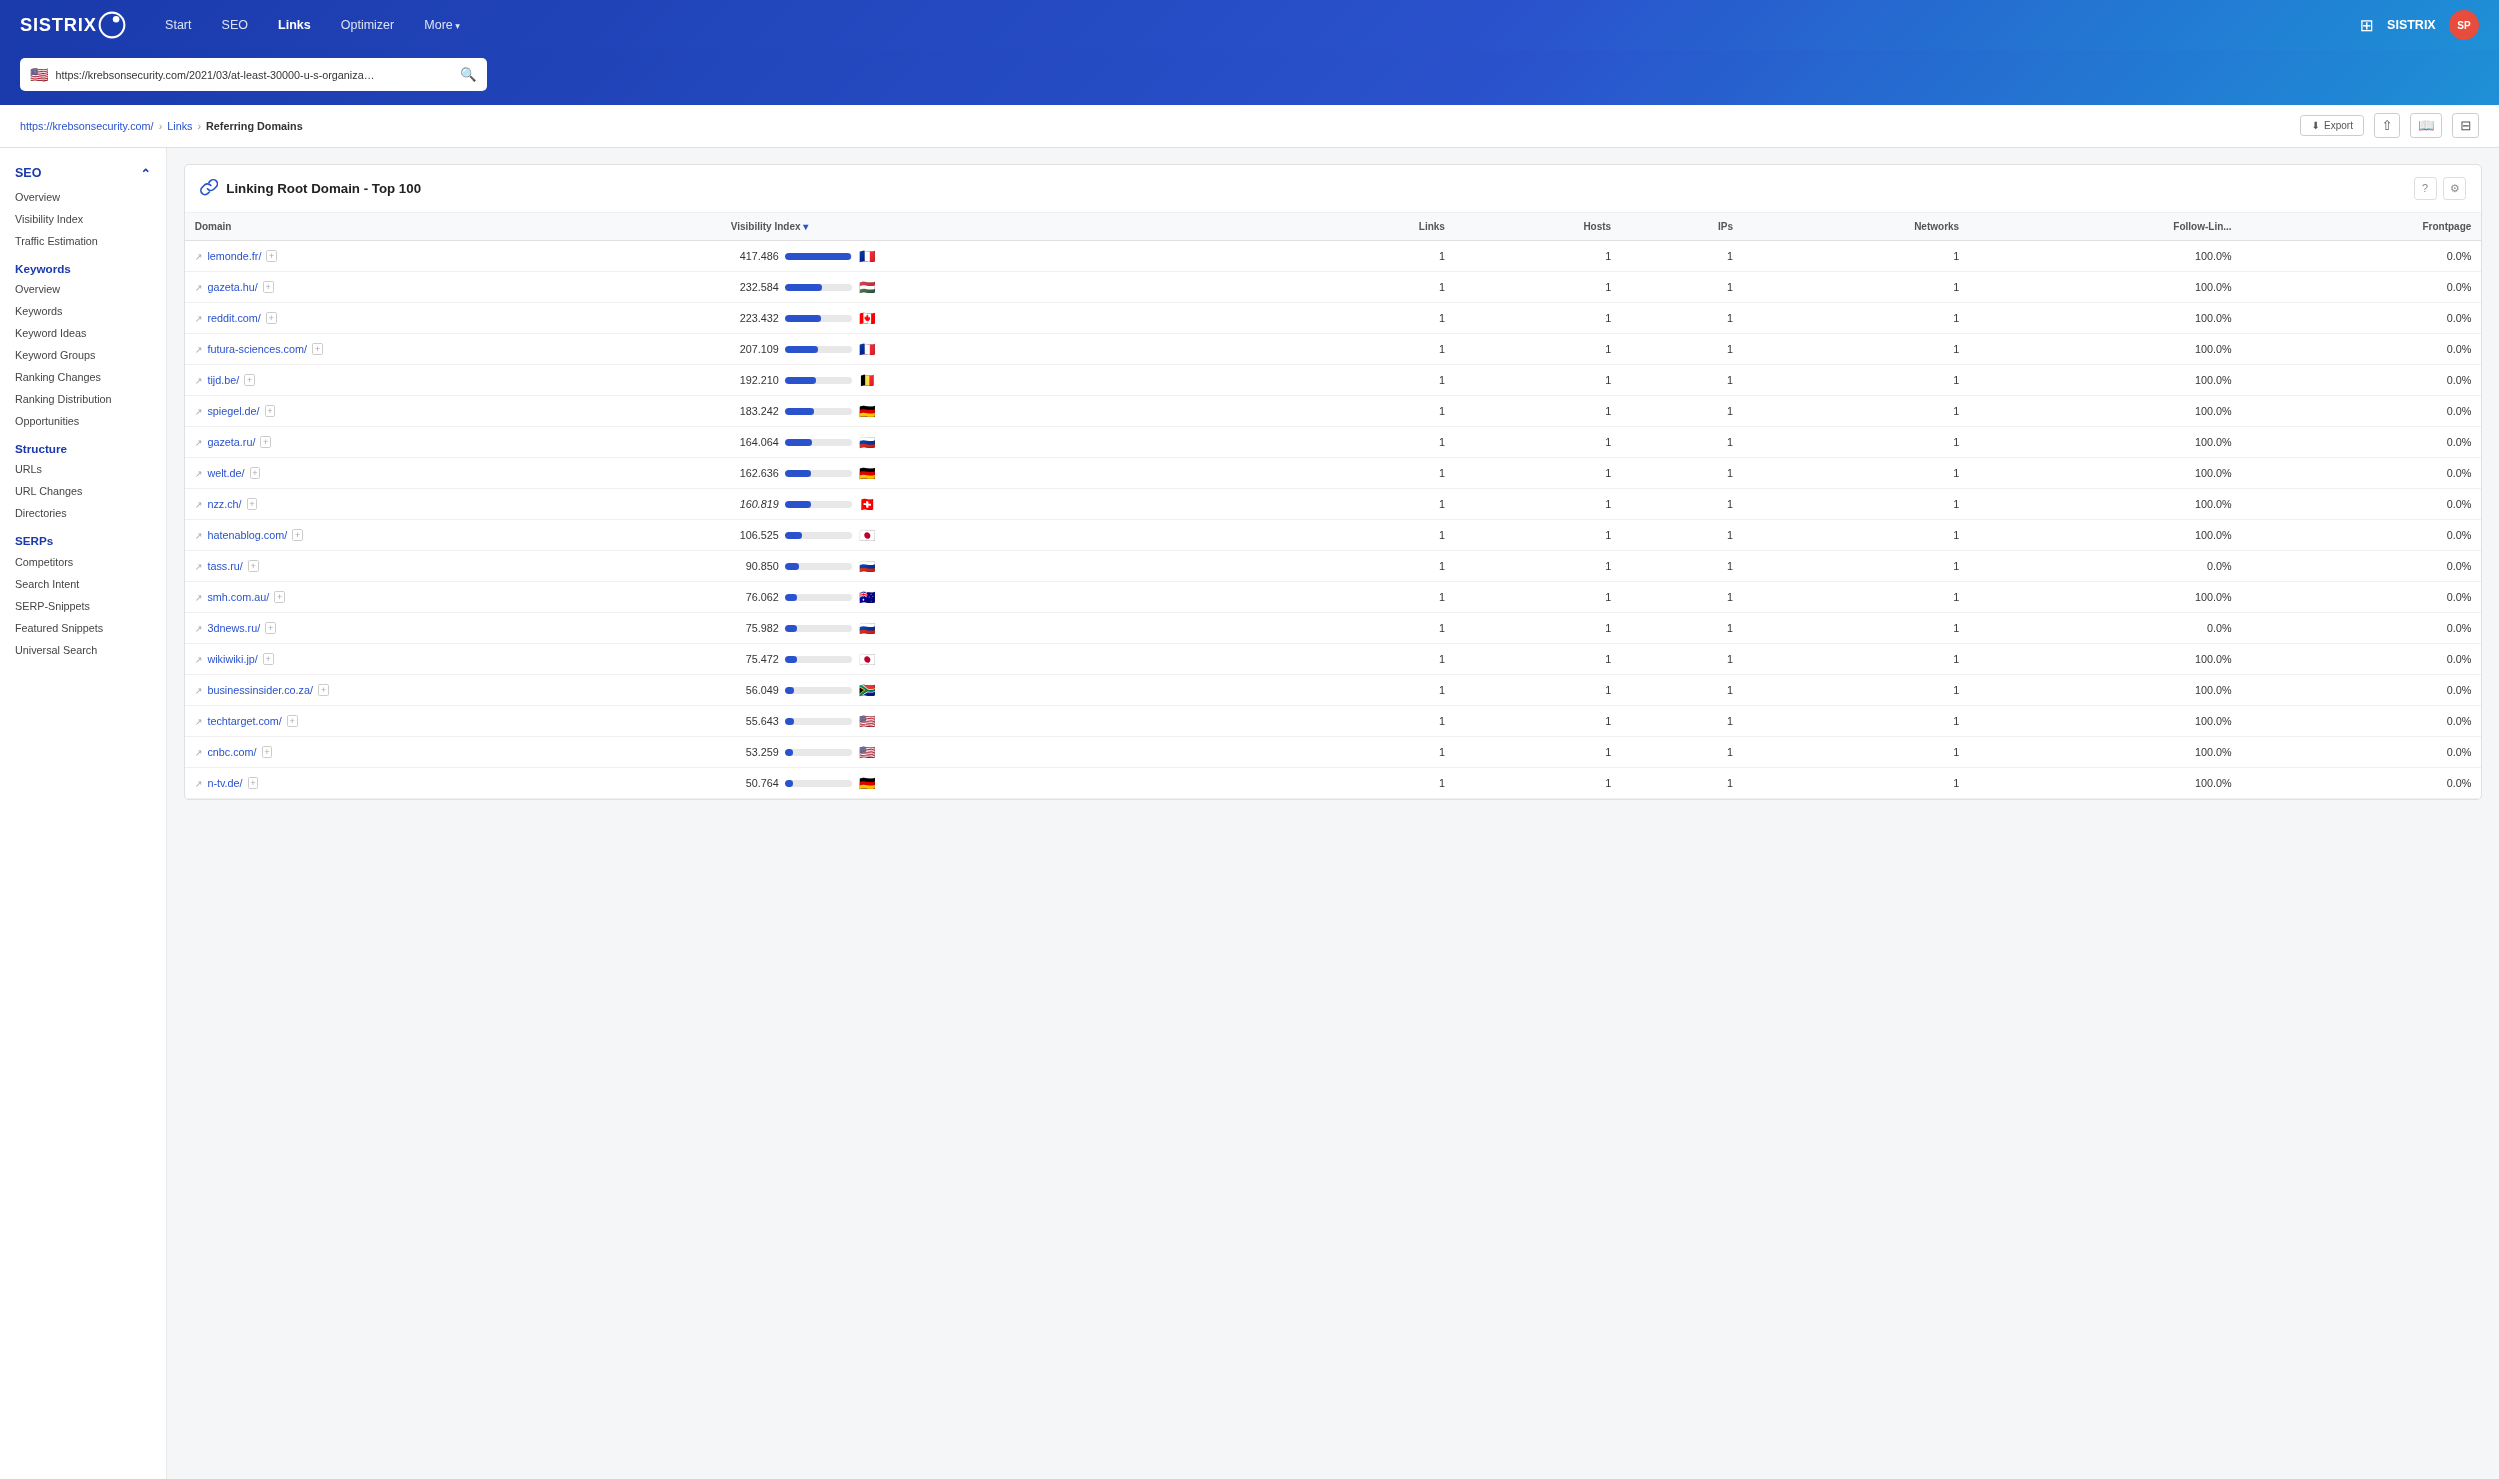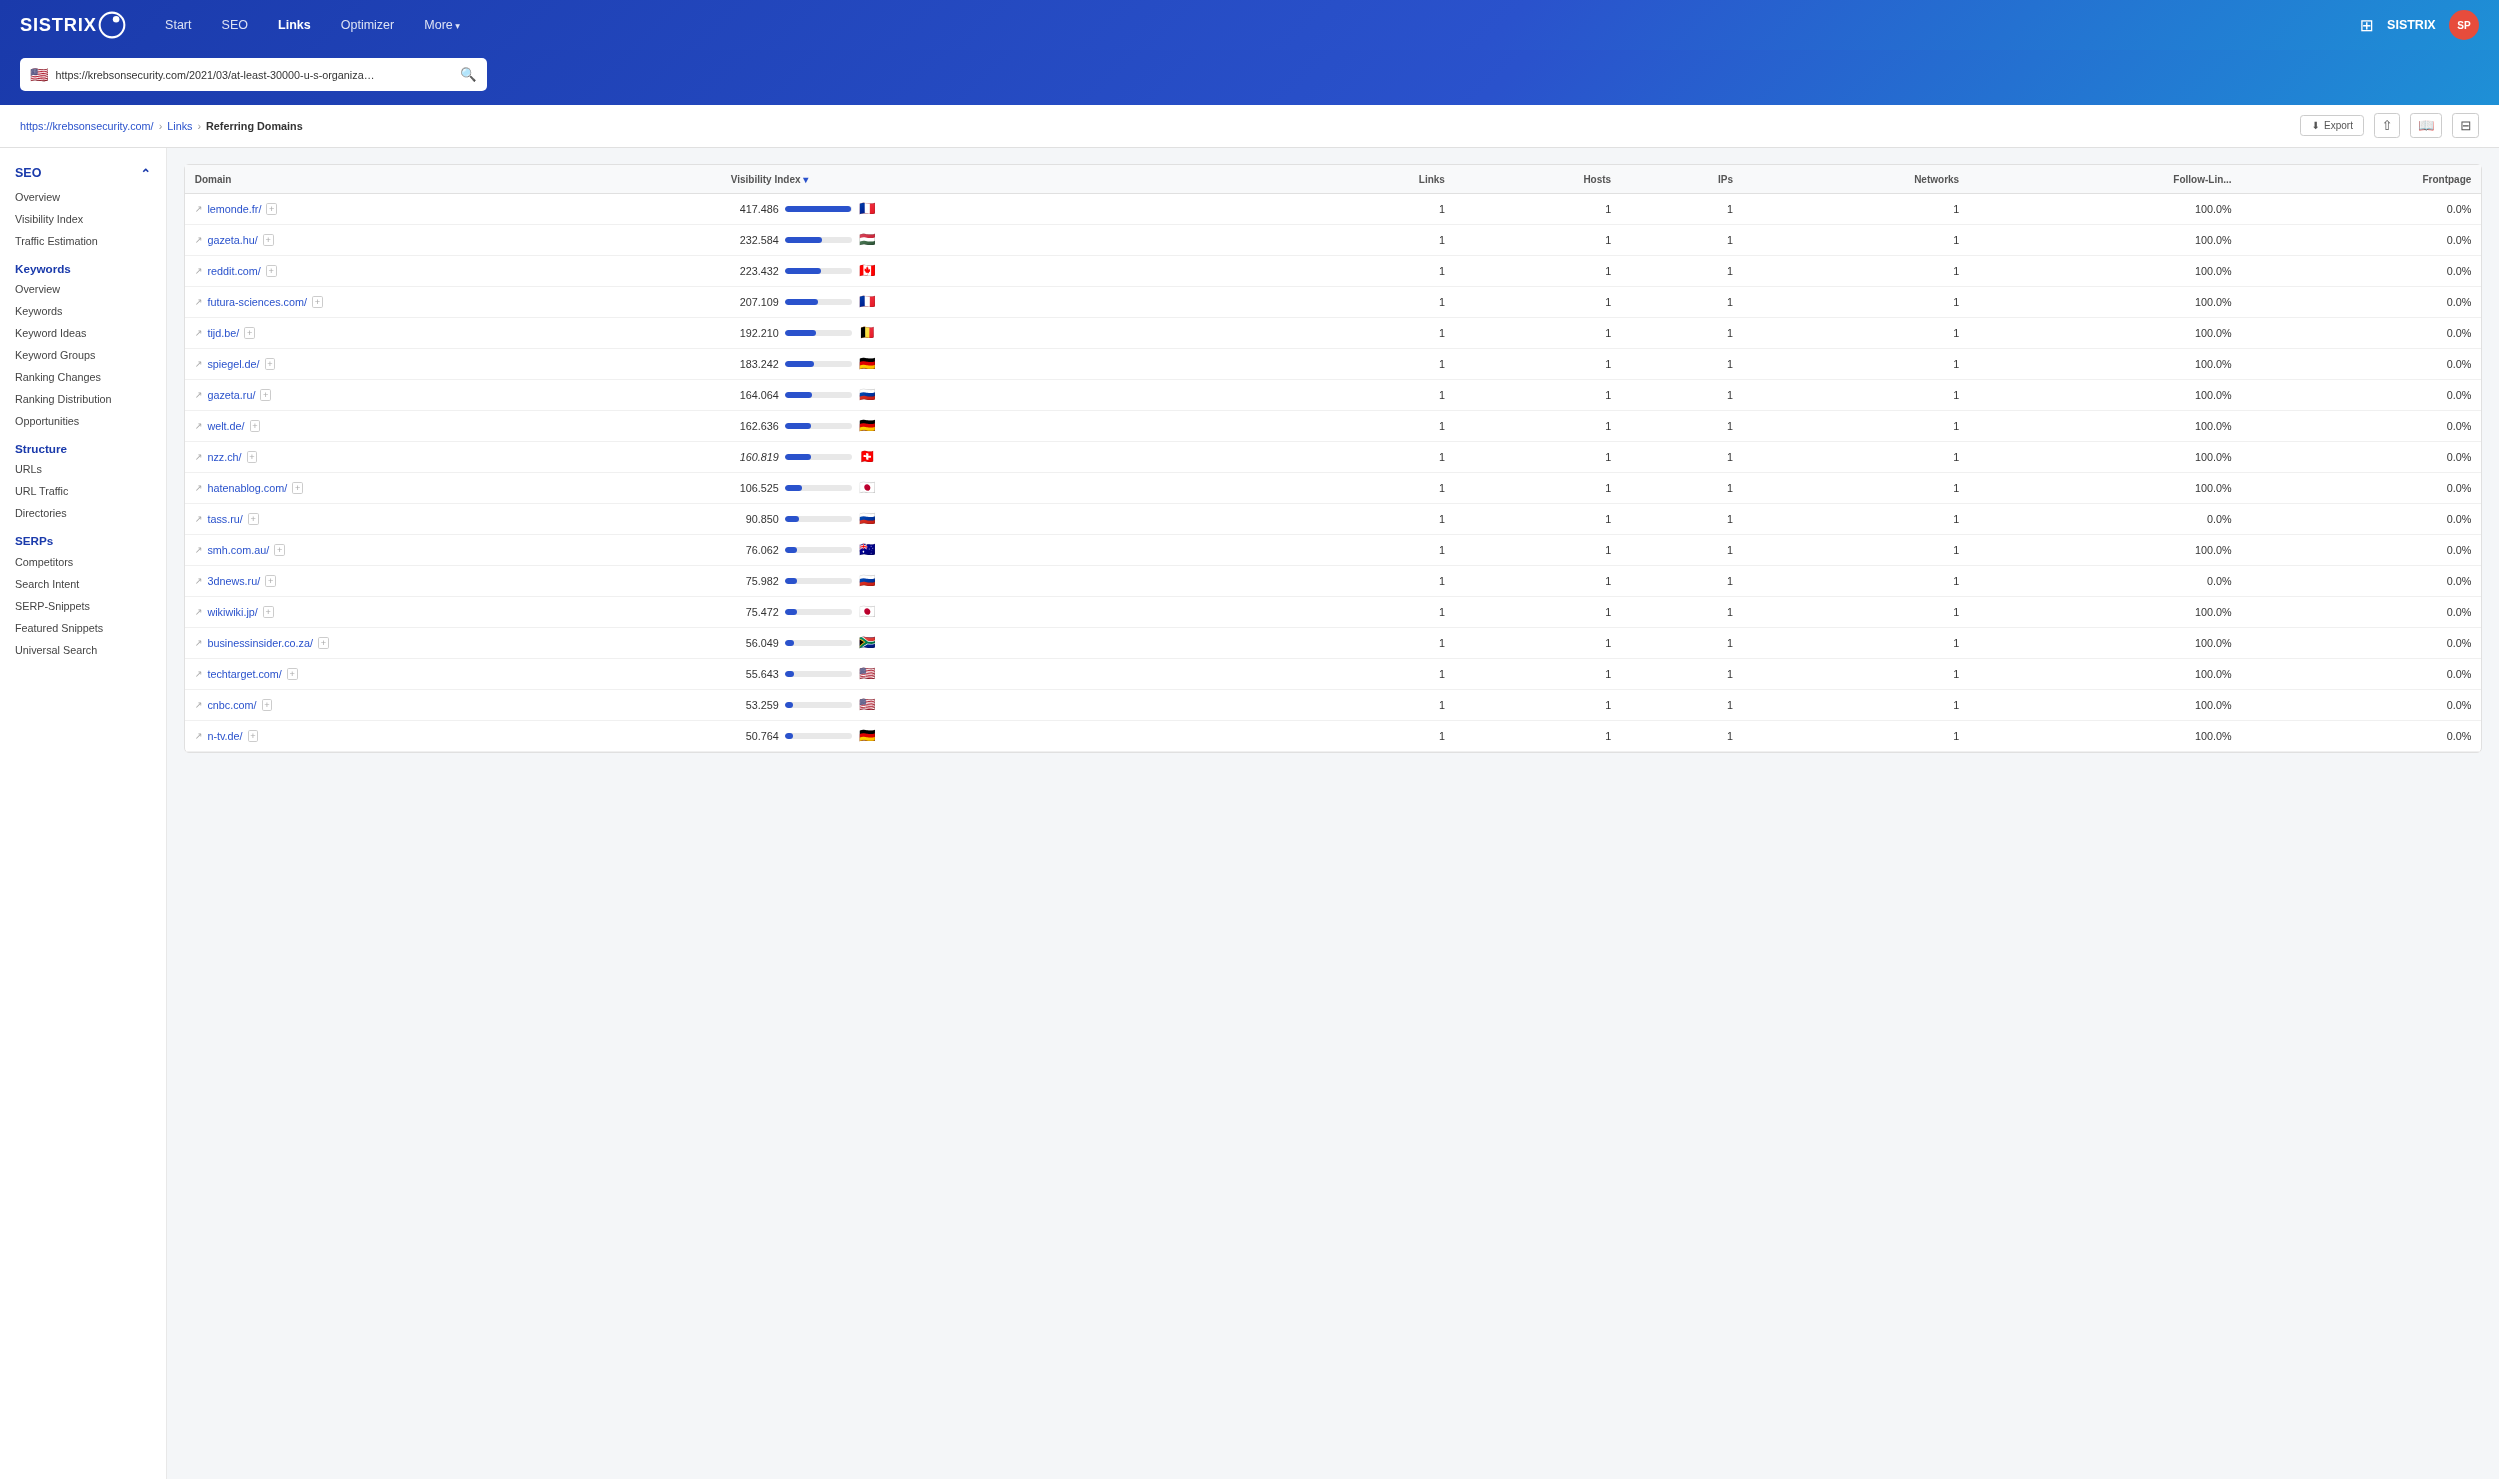"Linking Root Domain - Top" div.card-header { html: none -> <div> <div> <span> <svg> <path></path> <path></path> </svg> </span> <span>Linking Root Domain - Top 100</span> </div> <div> <div>?</div> <div>⚙</div> </div> </div> }
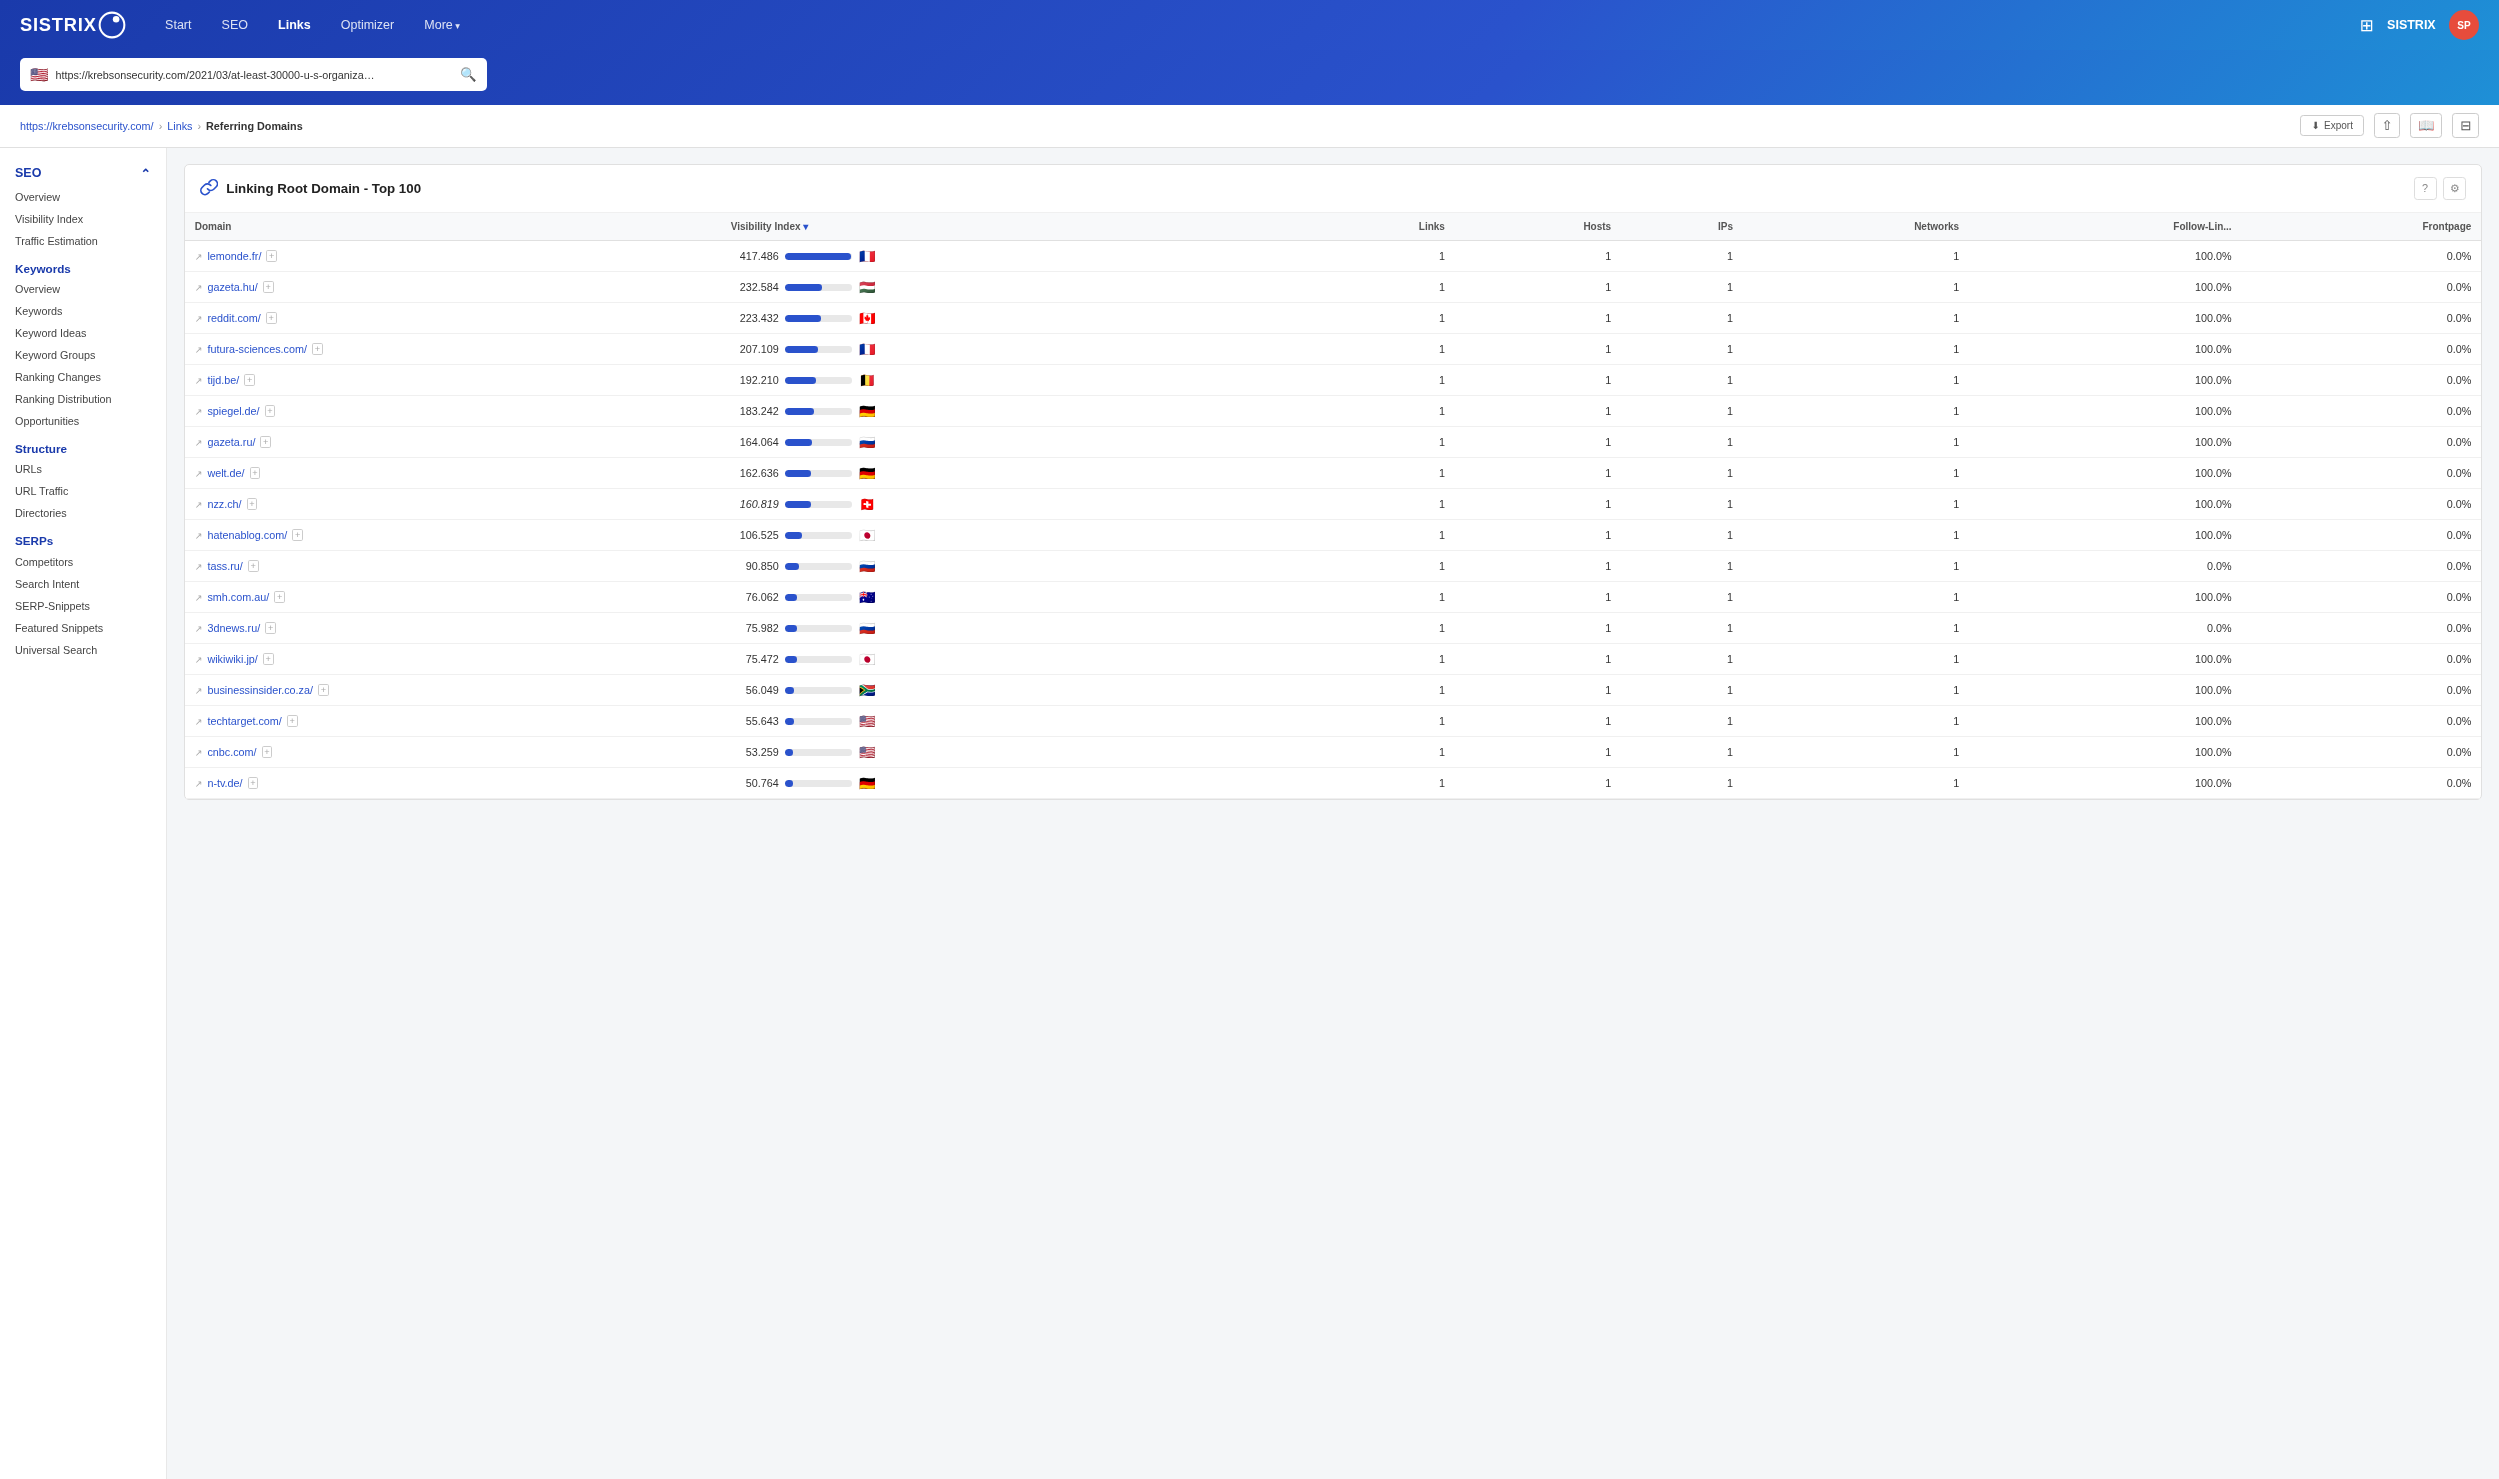"URL Traffic" div.sidebar-item { text: Traffic -> Changes }
